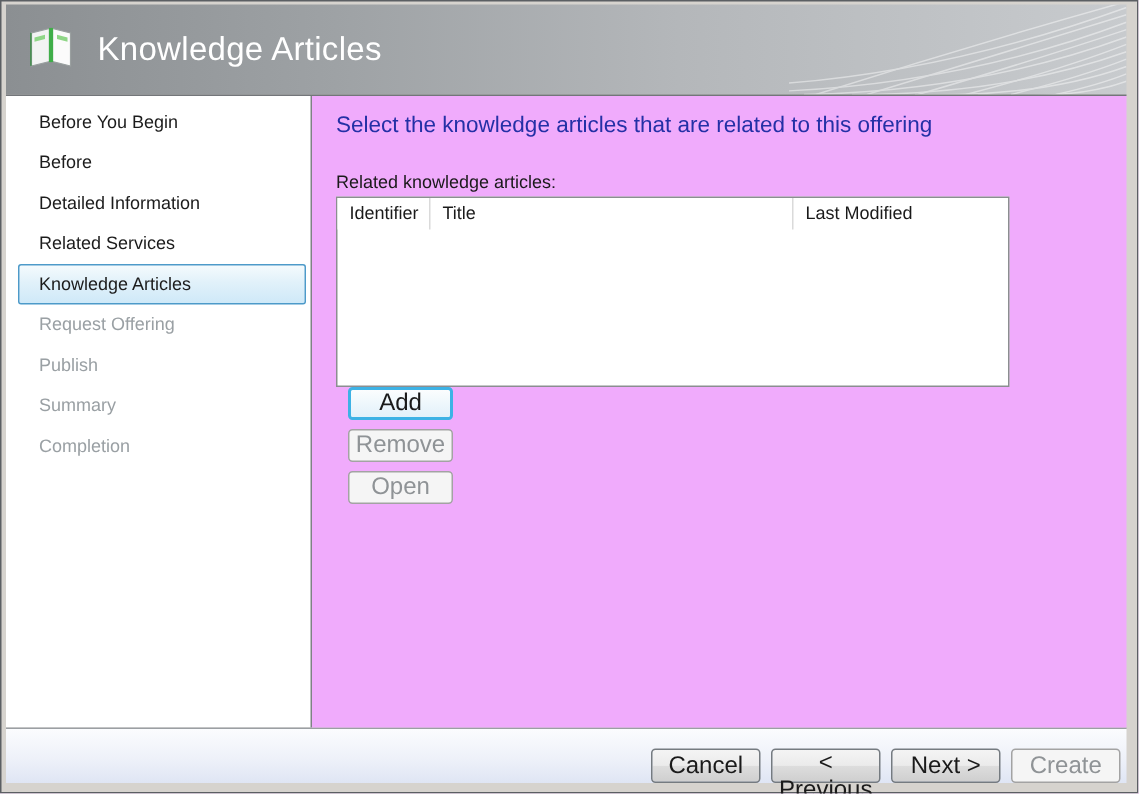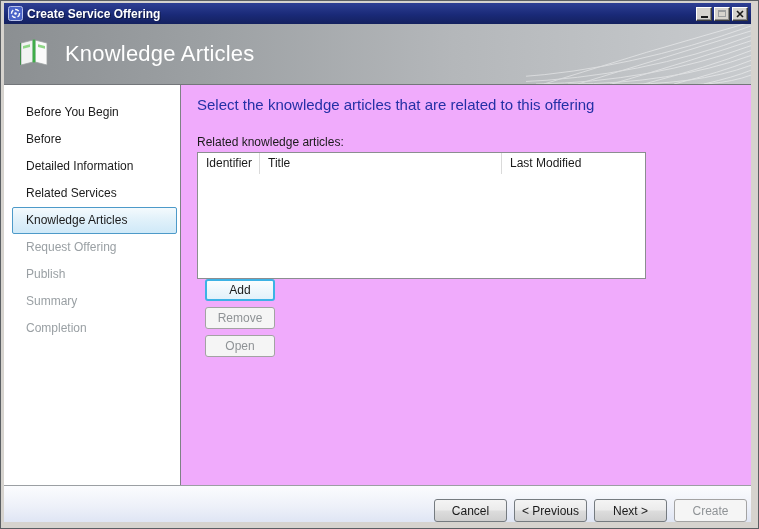"Create Service Offering" div.titlebar { html: <div> <span> <svg> <rect></rect> <circle></circle> <circle></circle> </svg> </span> <span>Create Service Offering</span> <div> <div> <div></div> </div> <div> <div></div> </div> <div> <svg> <path></path> </svg> </div> </div> </div> -> none }
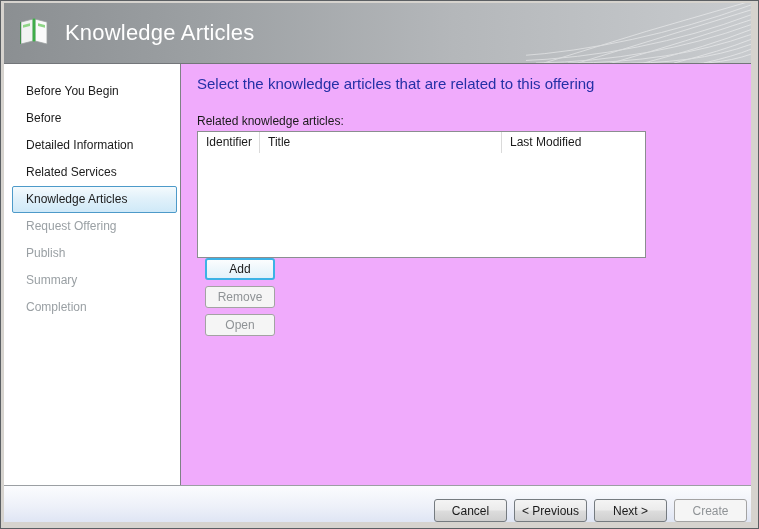"Before You Begin" .sidebar { padding-top: 14px -> 4px; width: 177px -> 204px }
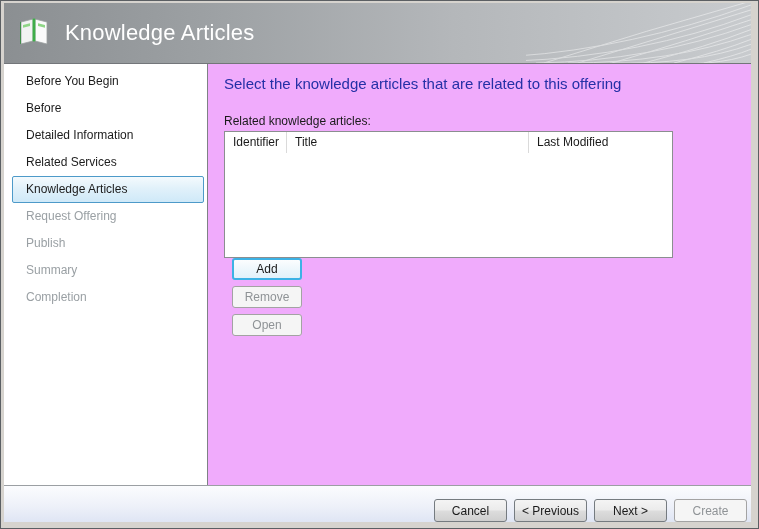"Add" .btn { font-size: 12px -> 16px }
